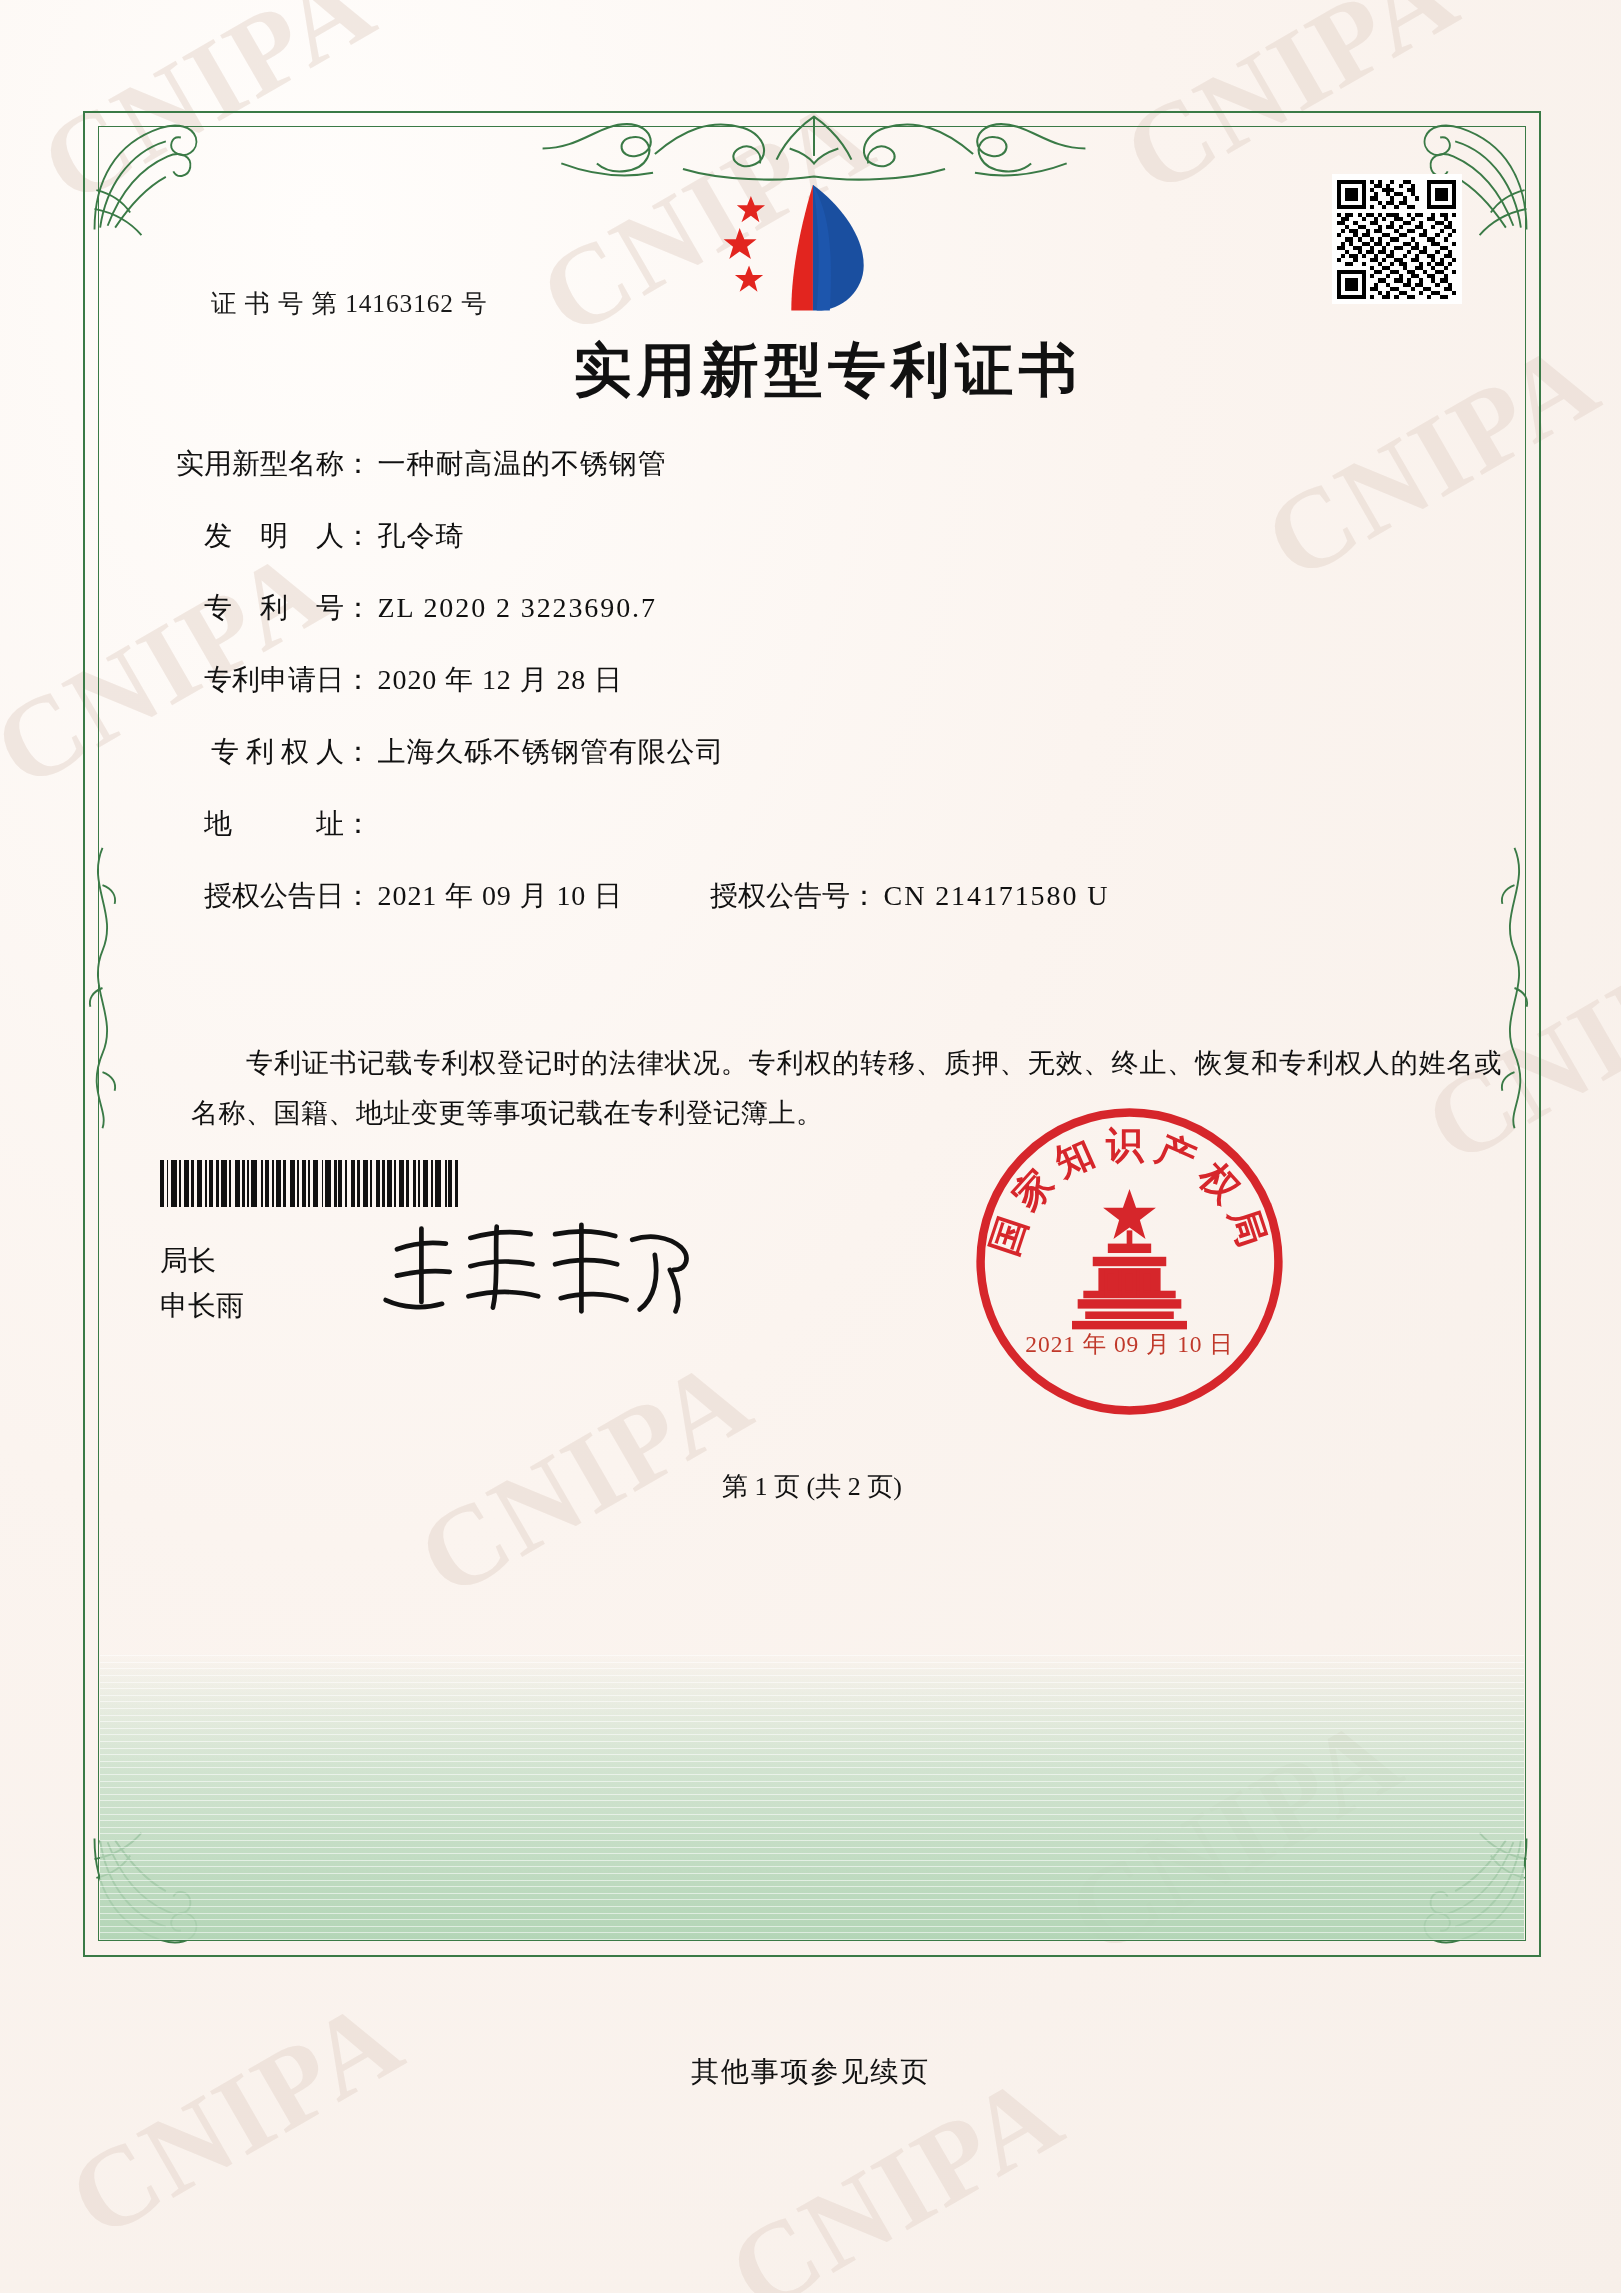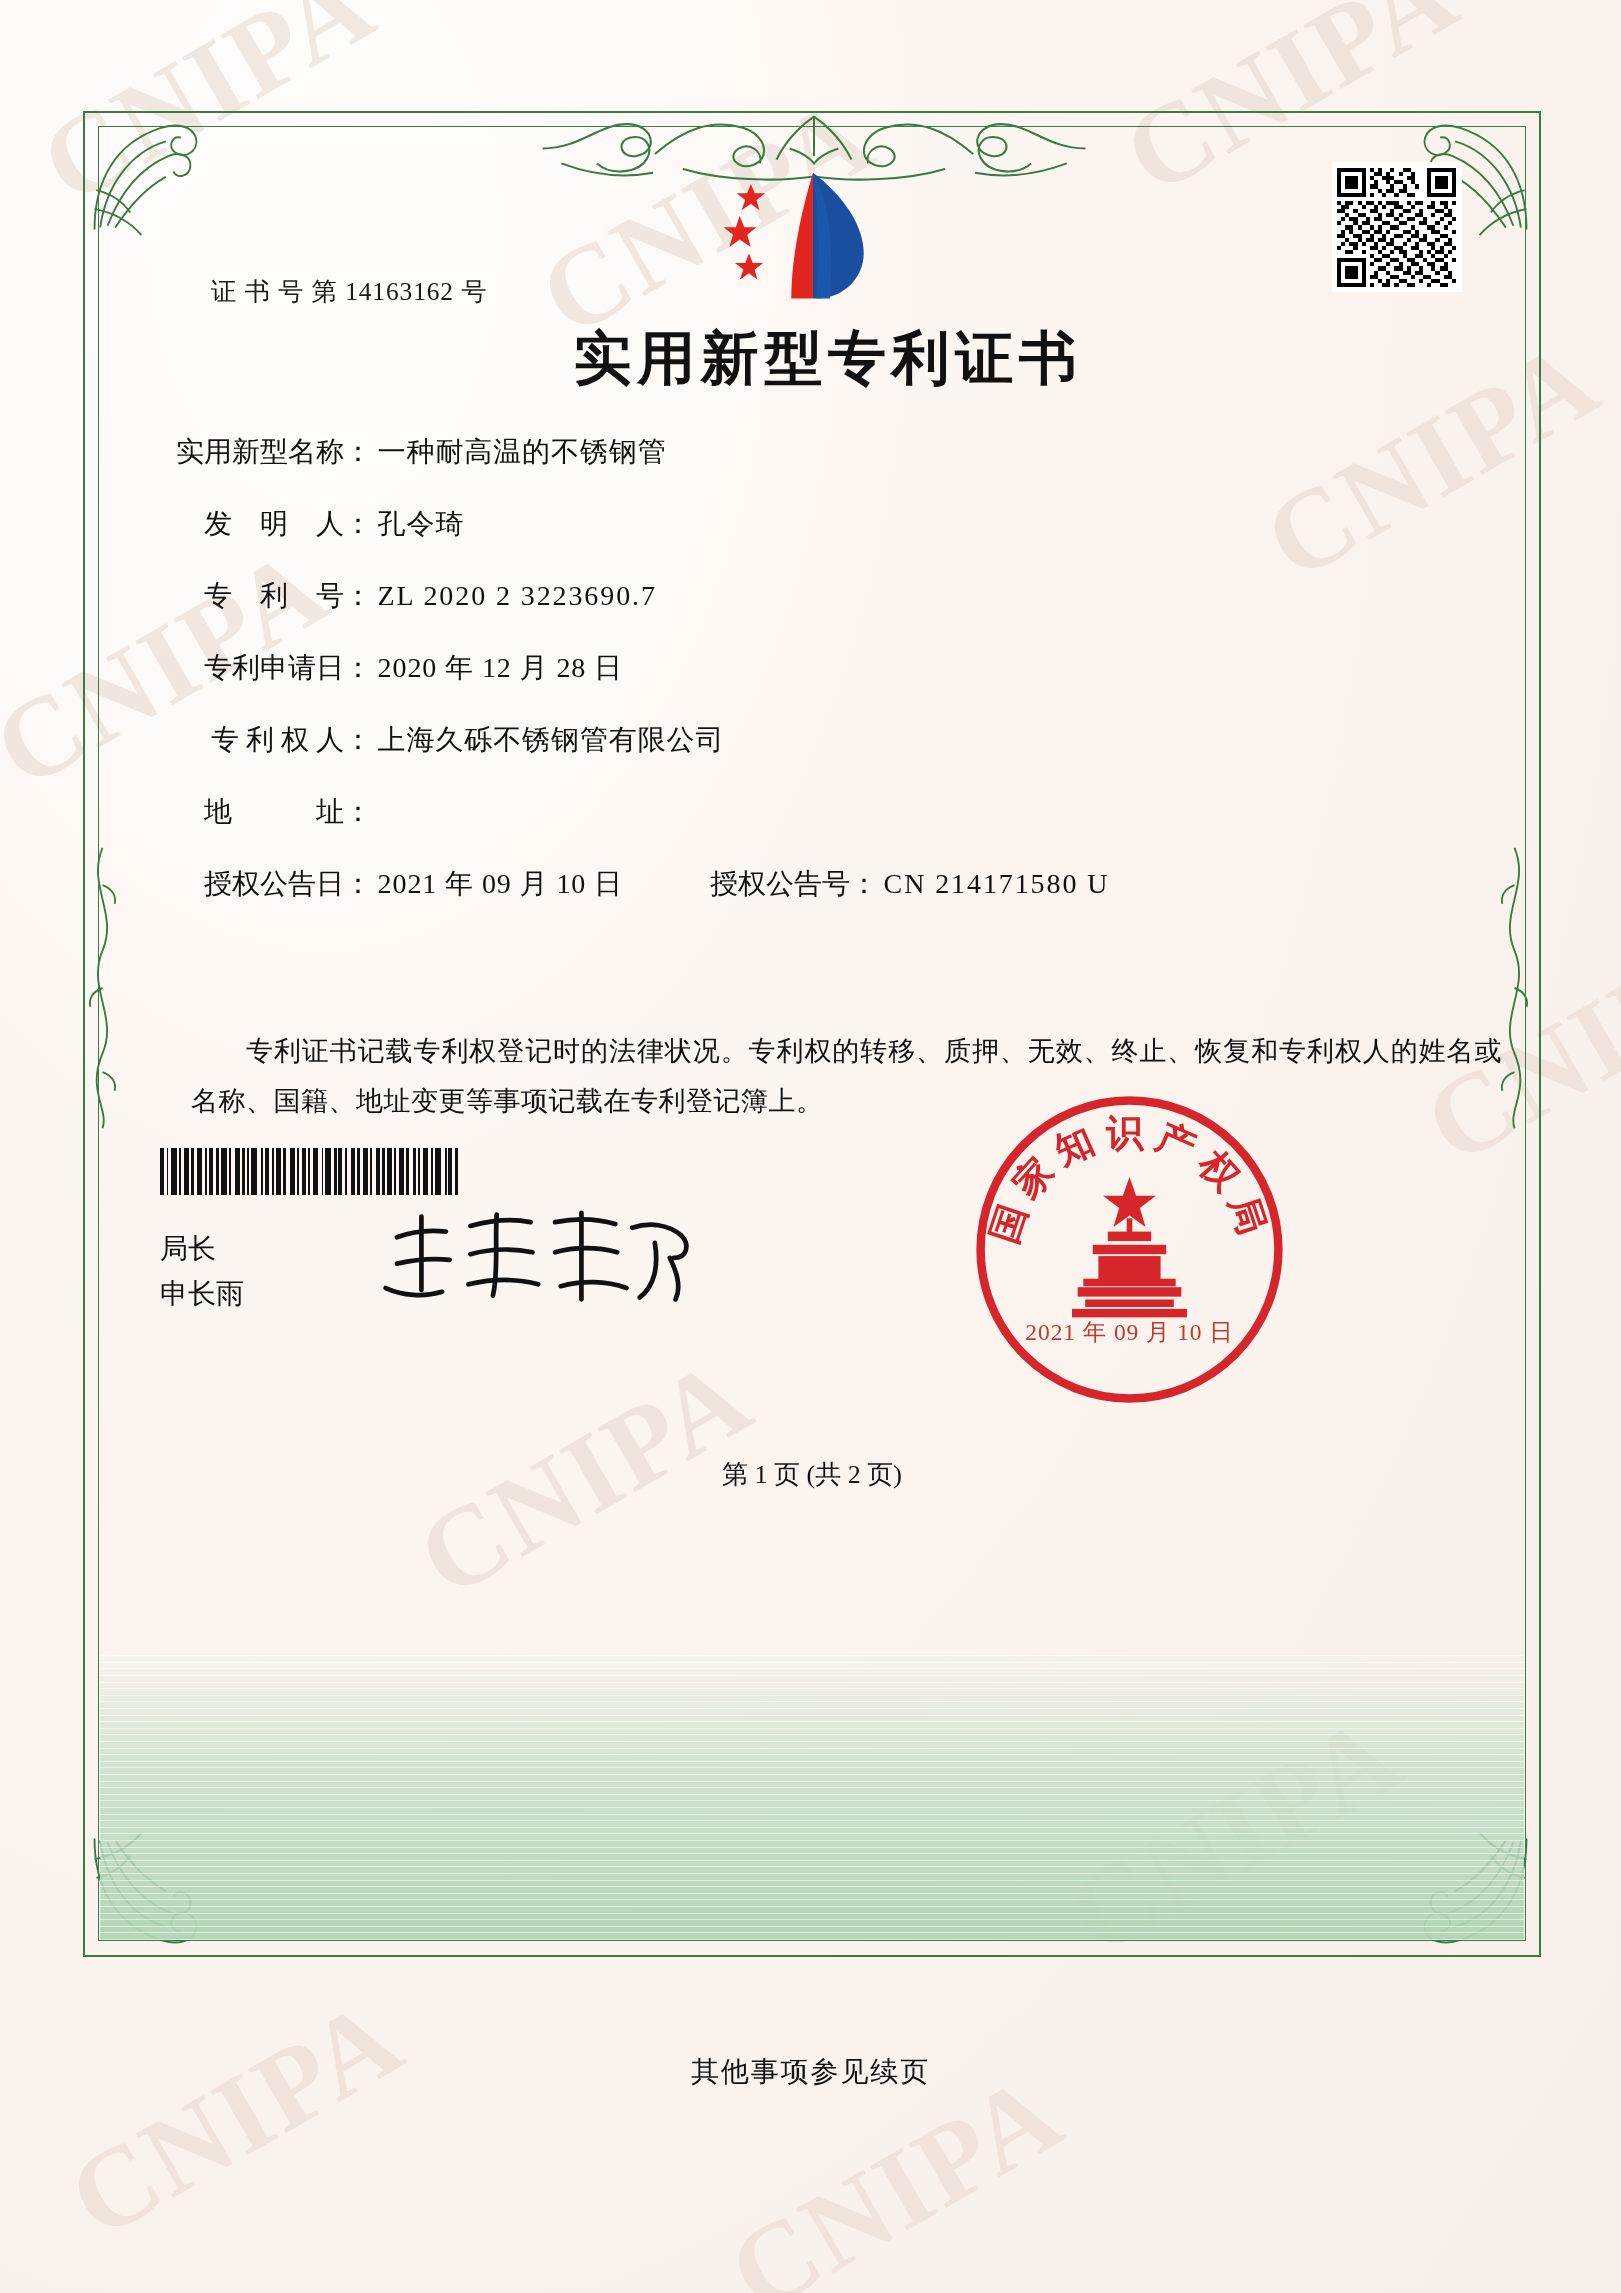"证 书 号 第 14163162" .content { top: 122px -> 134px }
